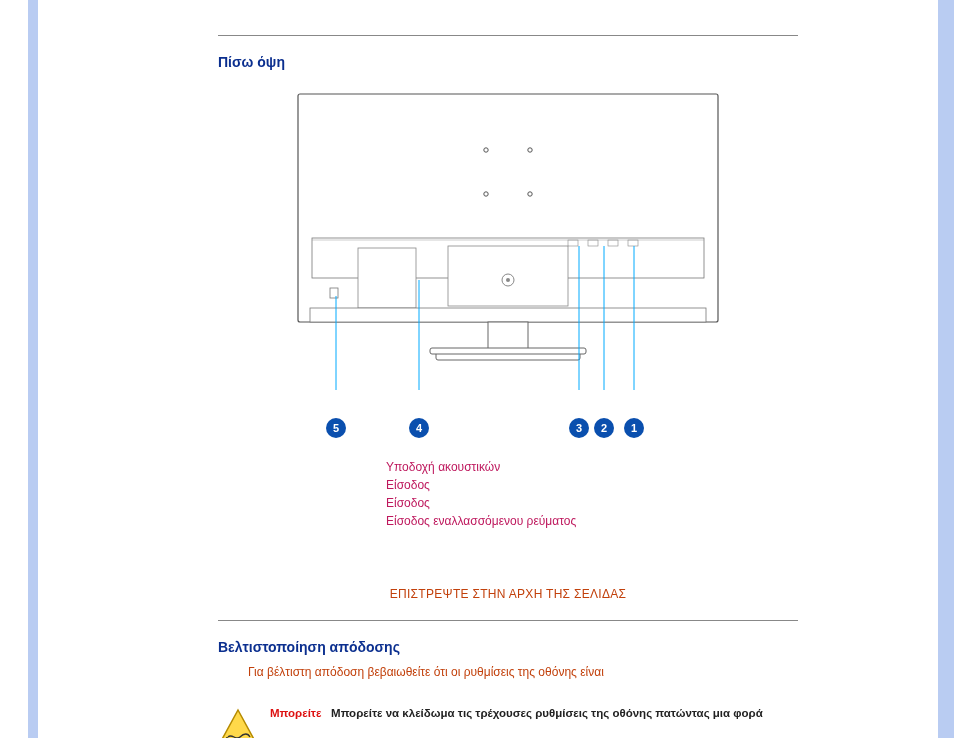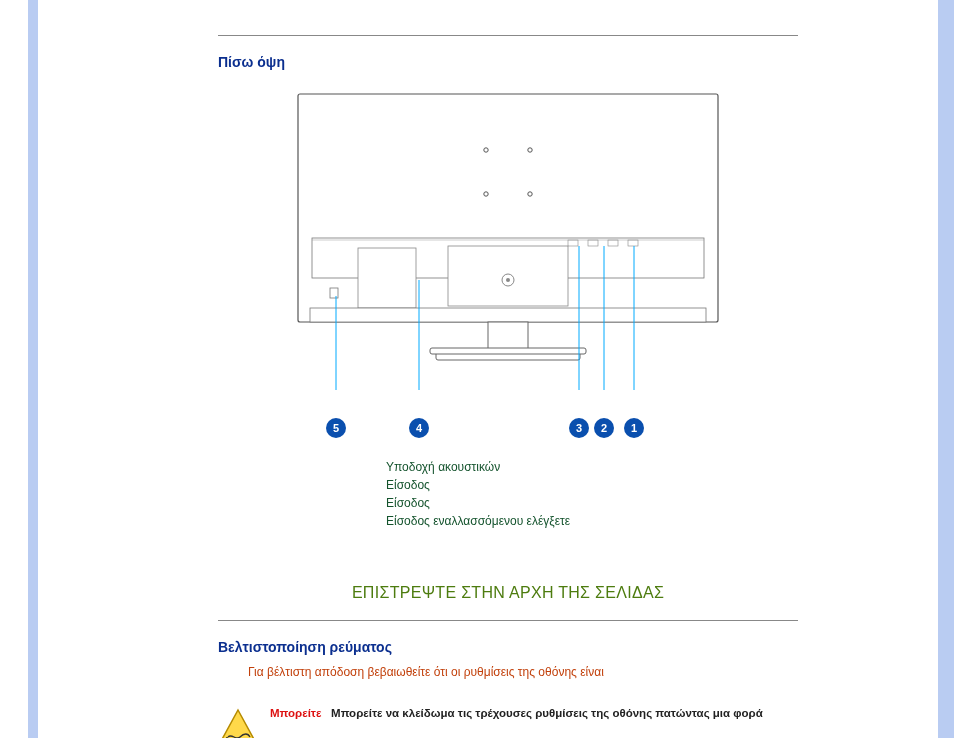"Υποδοχή ακουστικών" .ports-list { color: #14532d -> #be185d }
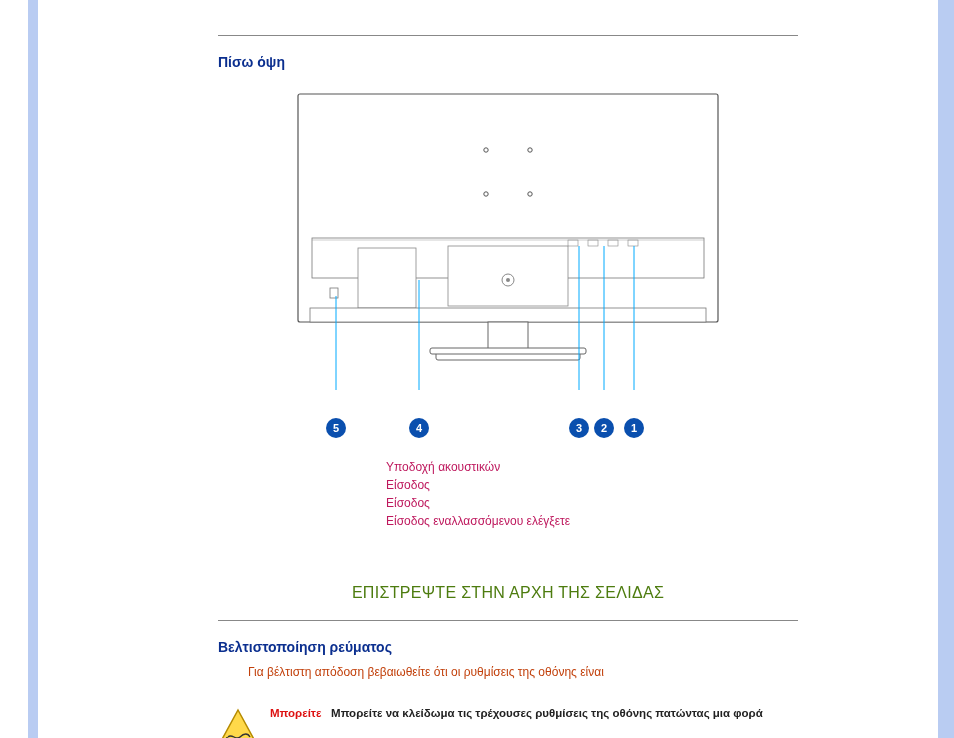"Είσοδος εναλλασσόμενου ελέγξετε" div { text: ελέγξετε -> ρεύματος }
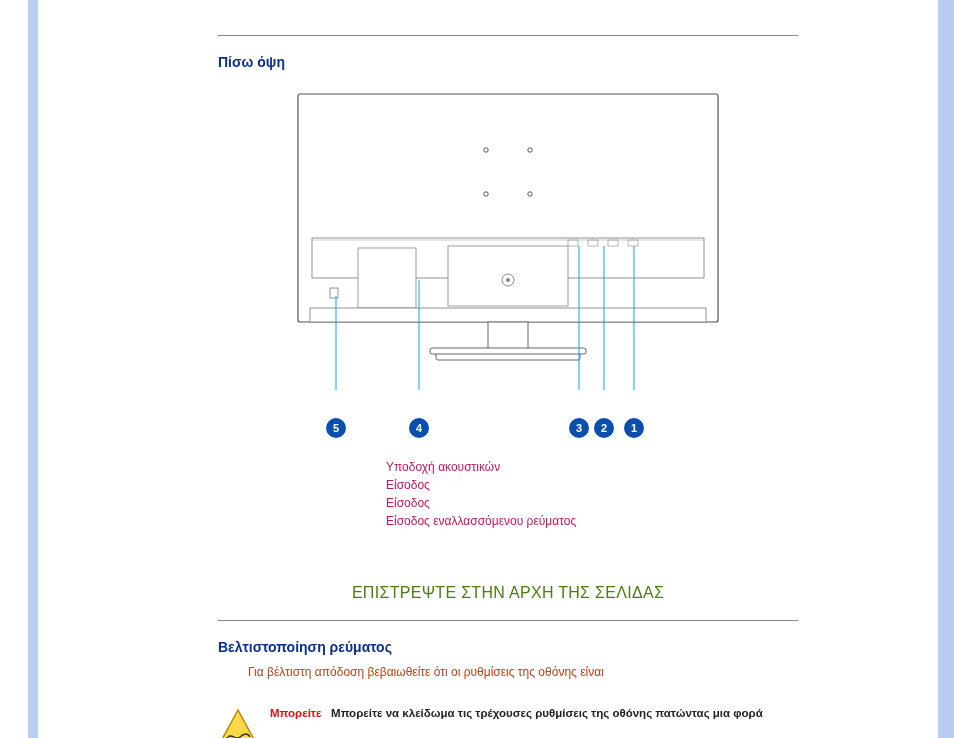"ΕΠΙΣΤΡΕΨΤΕ ΣΤΗΝ ΑΡΧΗ ΤΗΣ ΣΕΛΙΔΑΣ" .top-link a { color: #4d7c0f -> #c2410c; font-size: 16px -> 12px }
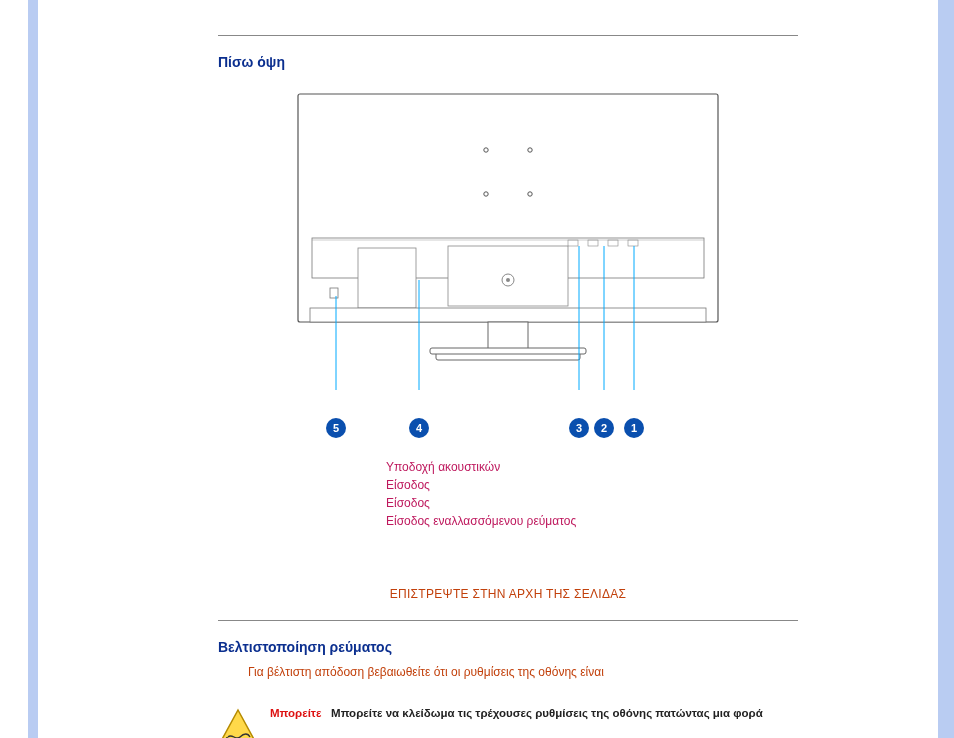"Βελτιστοποίηση ρεύματος" h3.section { text: ρεύματος -> απόδοσης }
